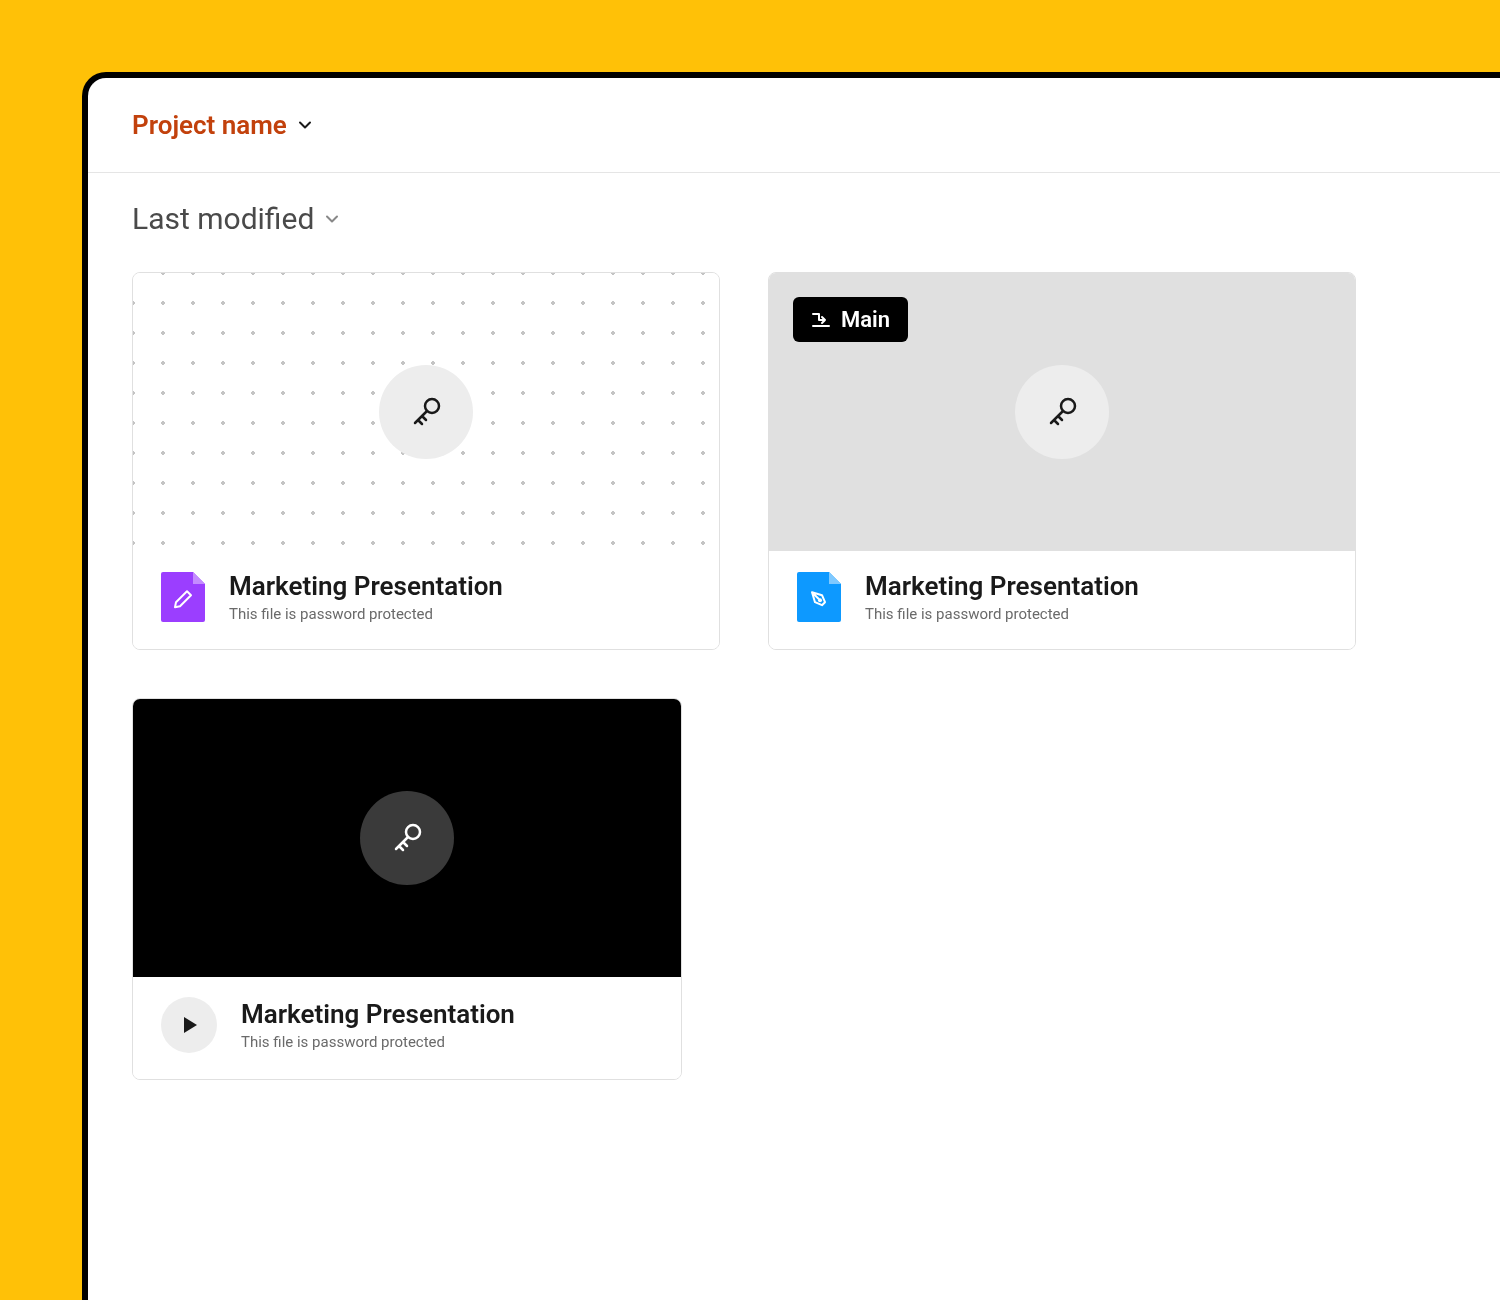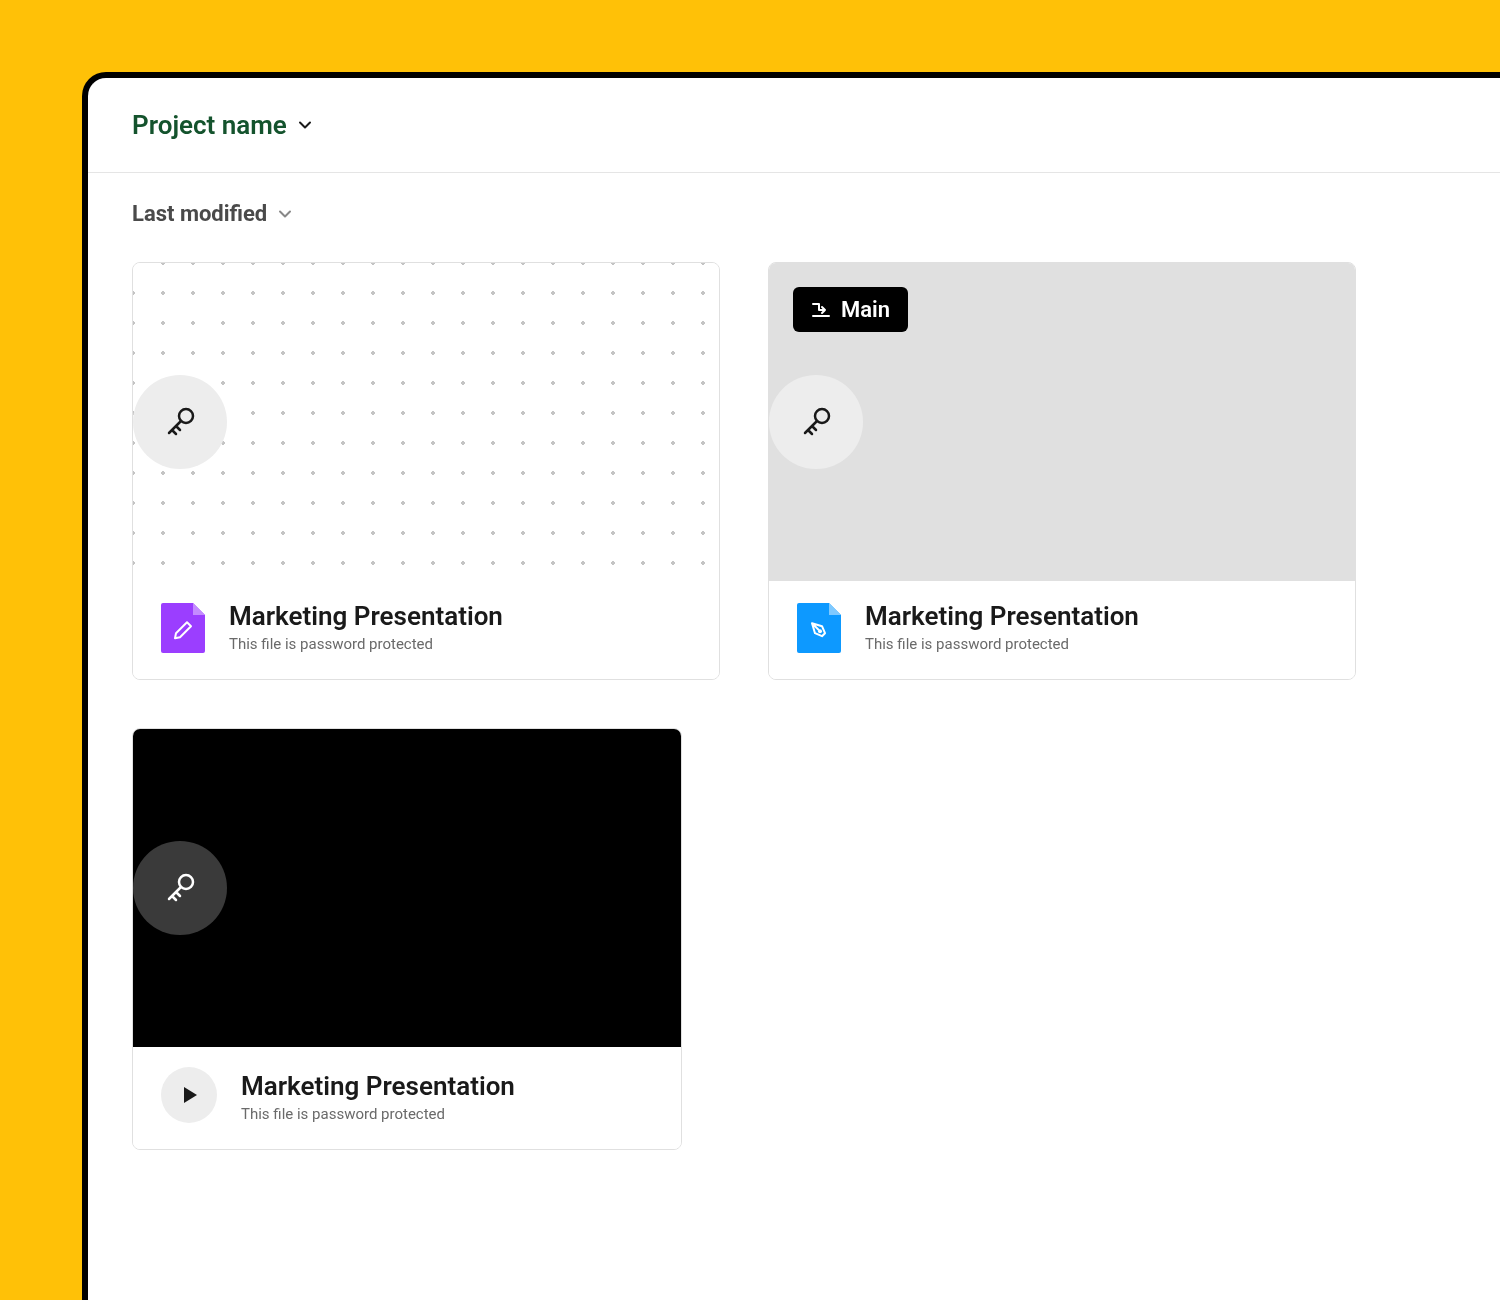"Project name" .project-name { color: #14532d -> #c2410c }
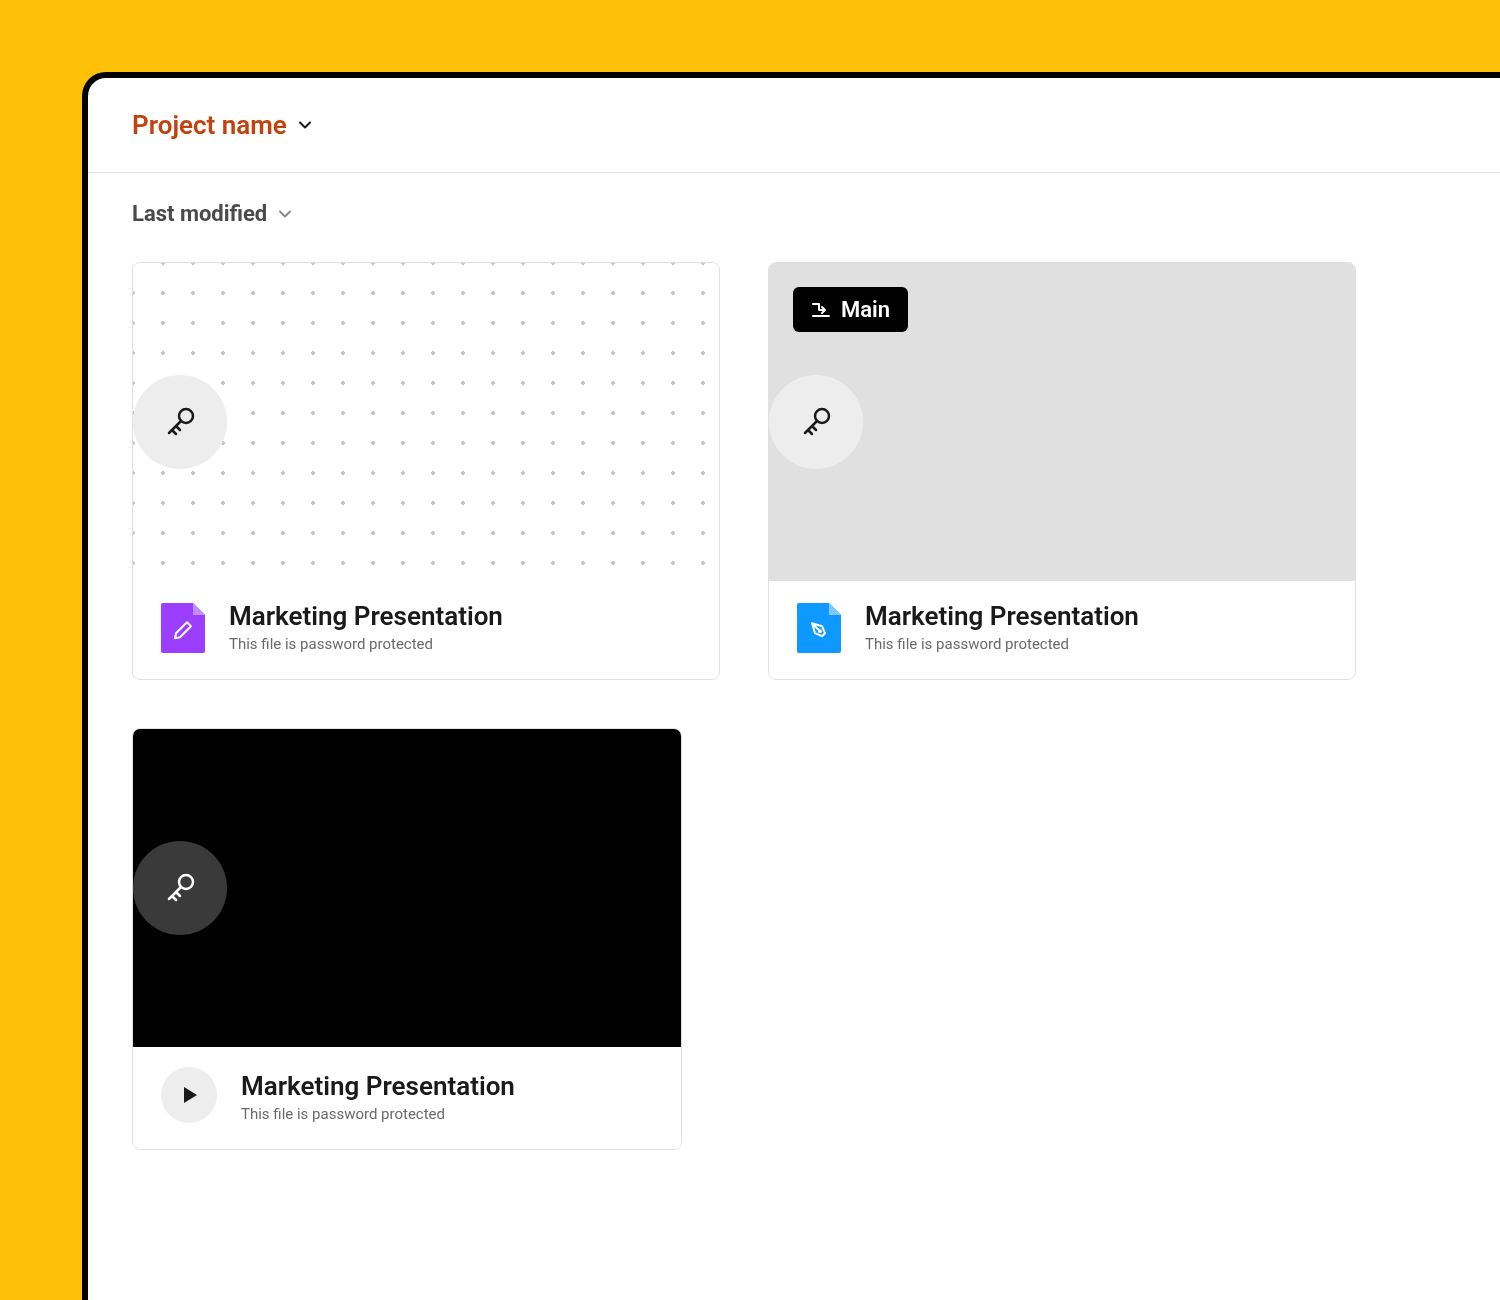"Last modified" .sort-label { font-size: 22px -> 30px; font-weight: 700 -> 400 }
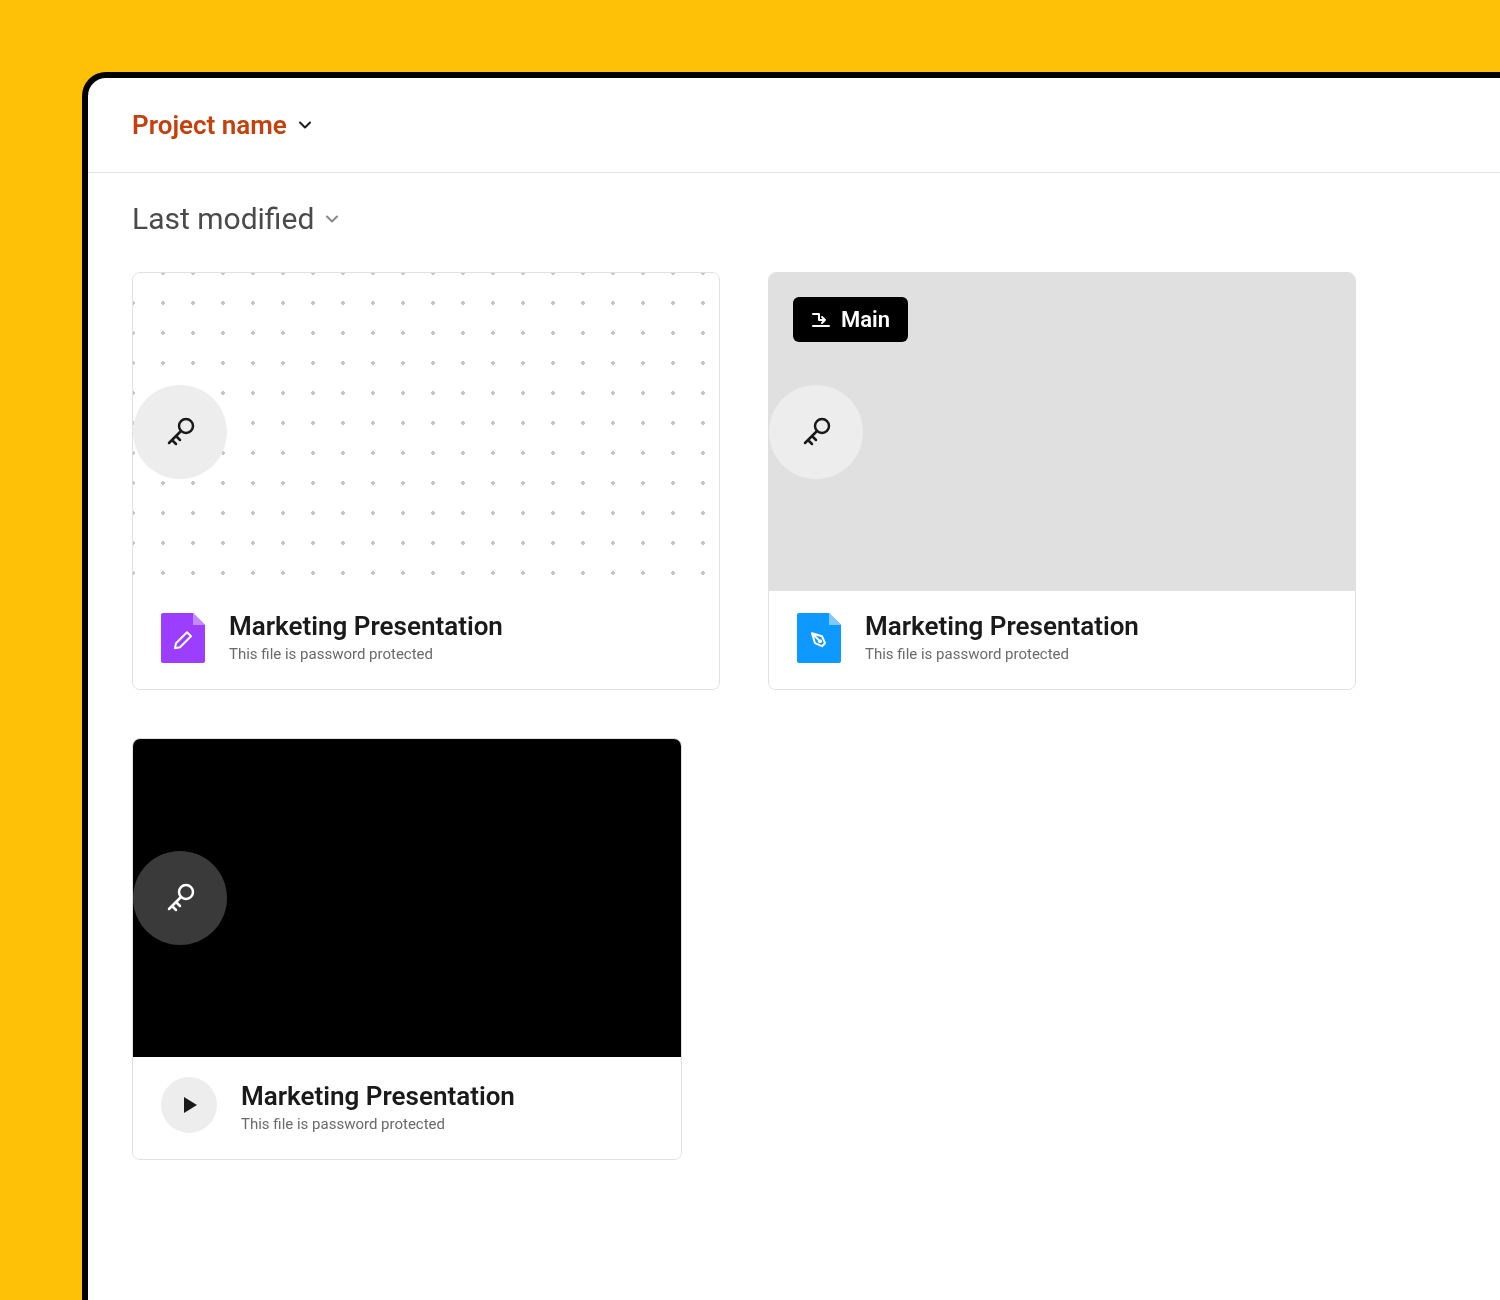"Main" .thumbnail { height: 318px -> 278px; justify-content: flex-start -> center }
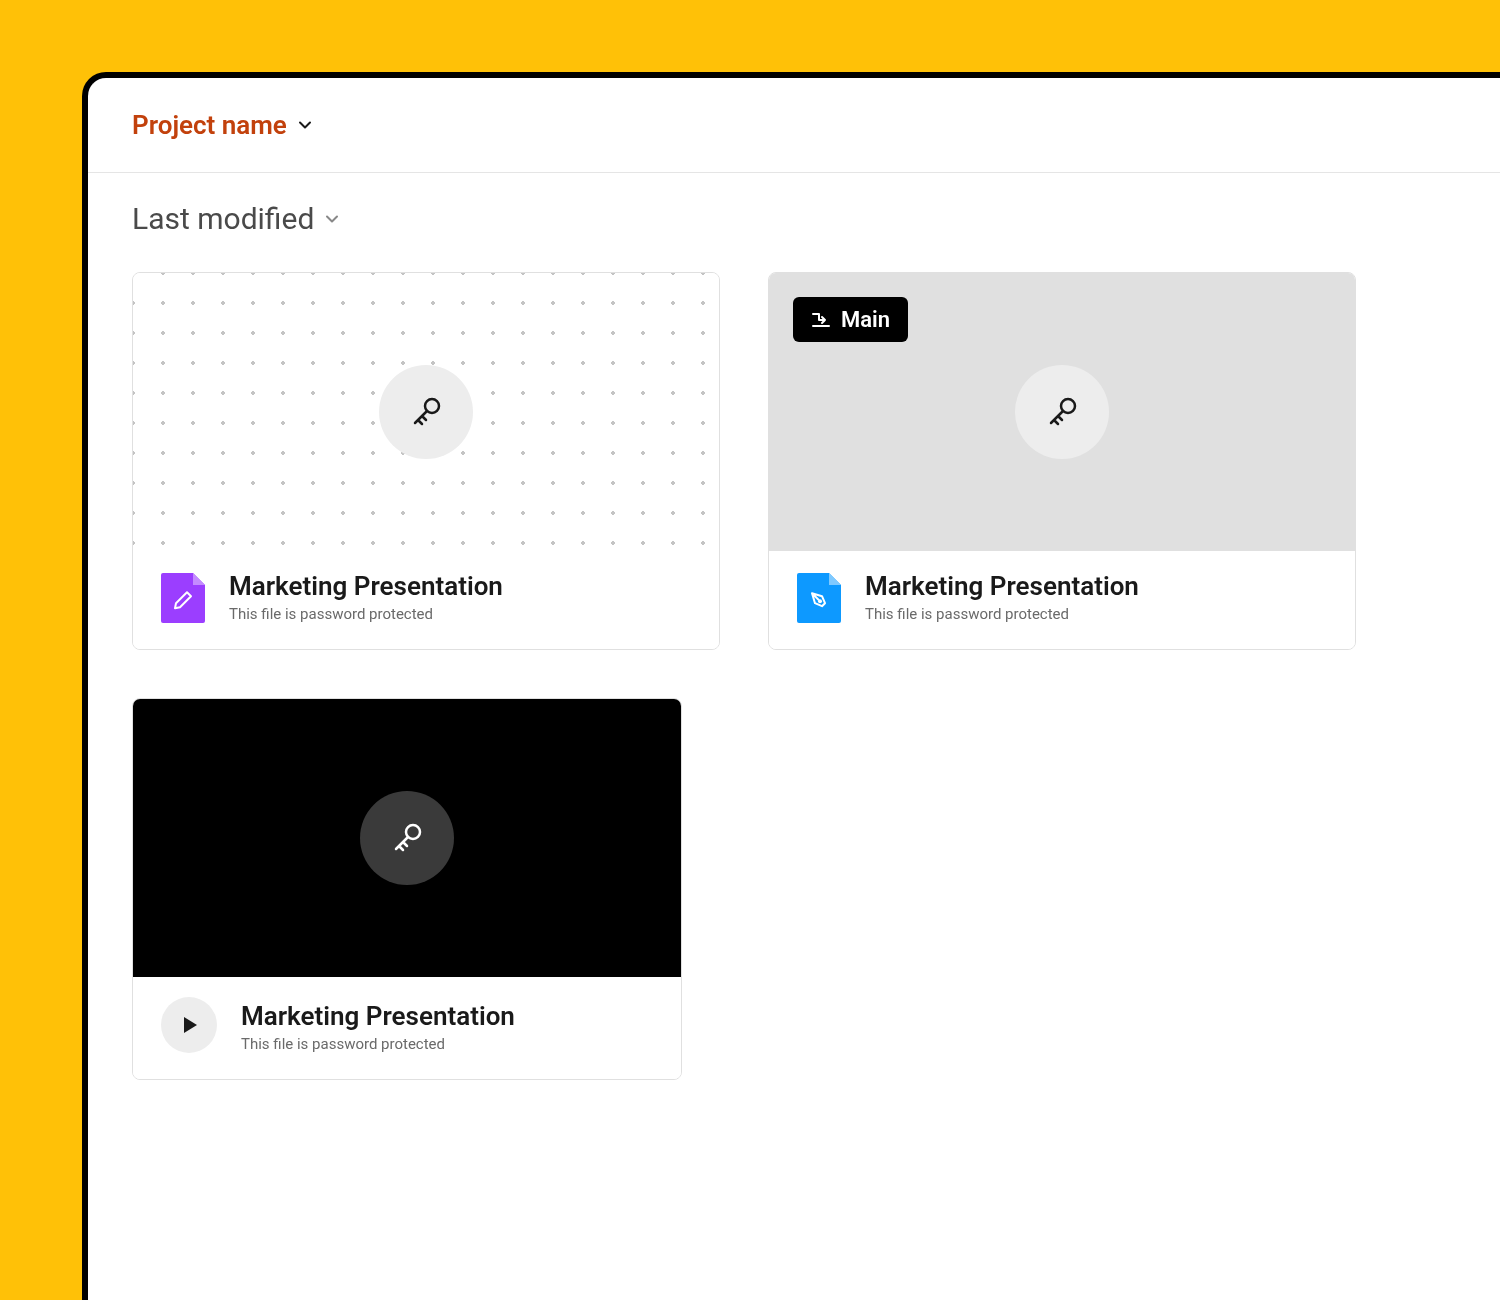"Marketing Presentation" .card-footer { align-items: flex-end -> center }
